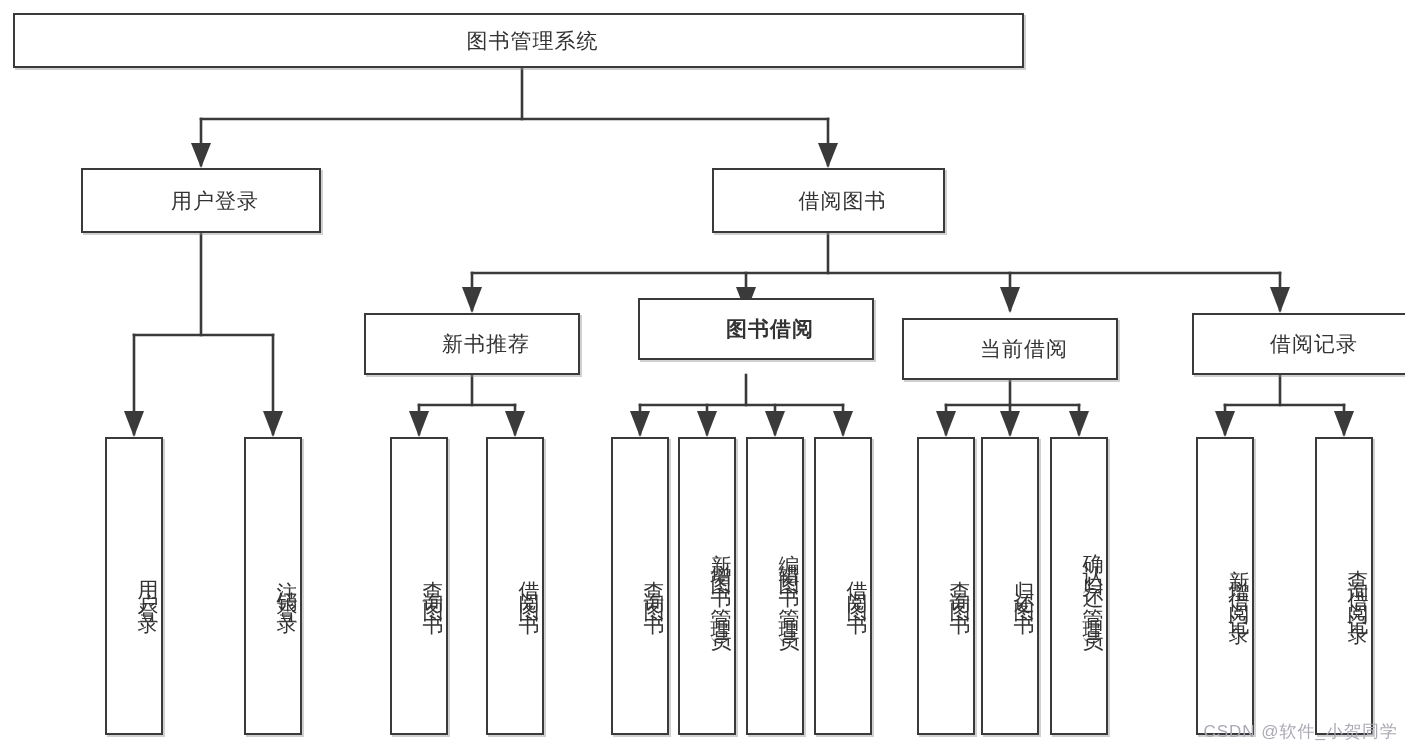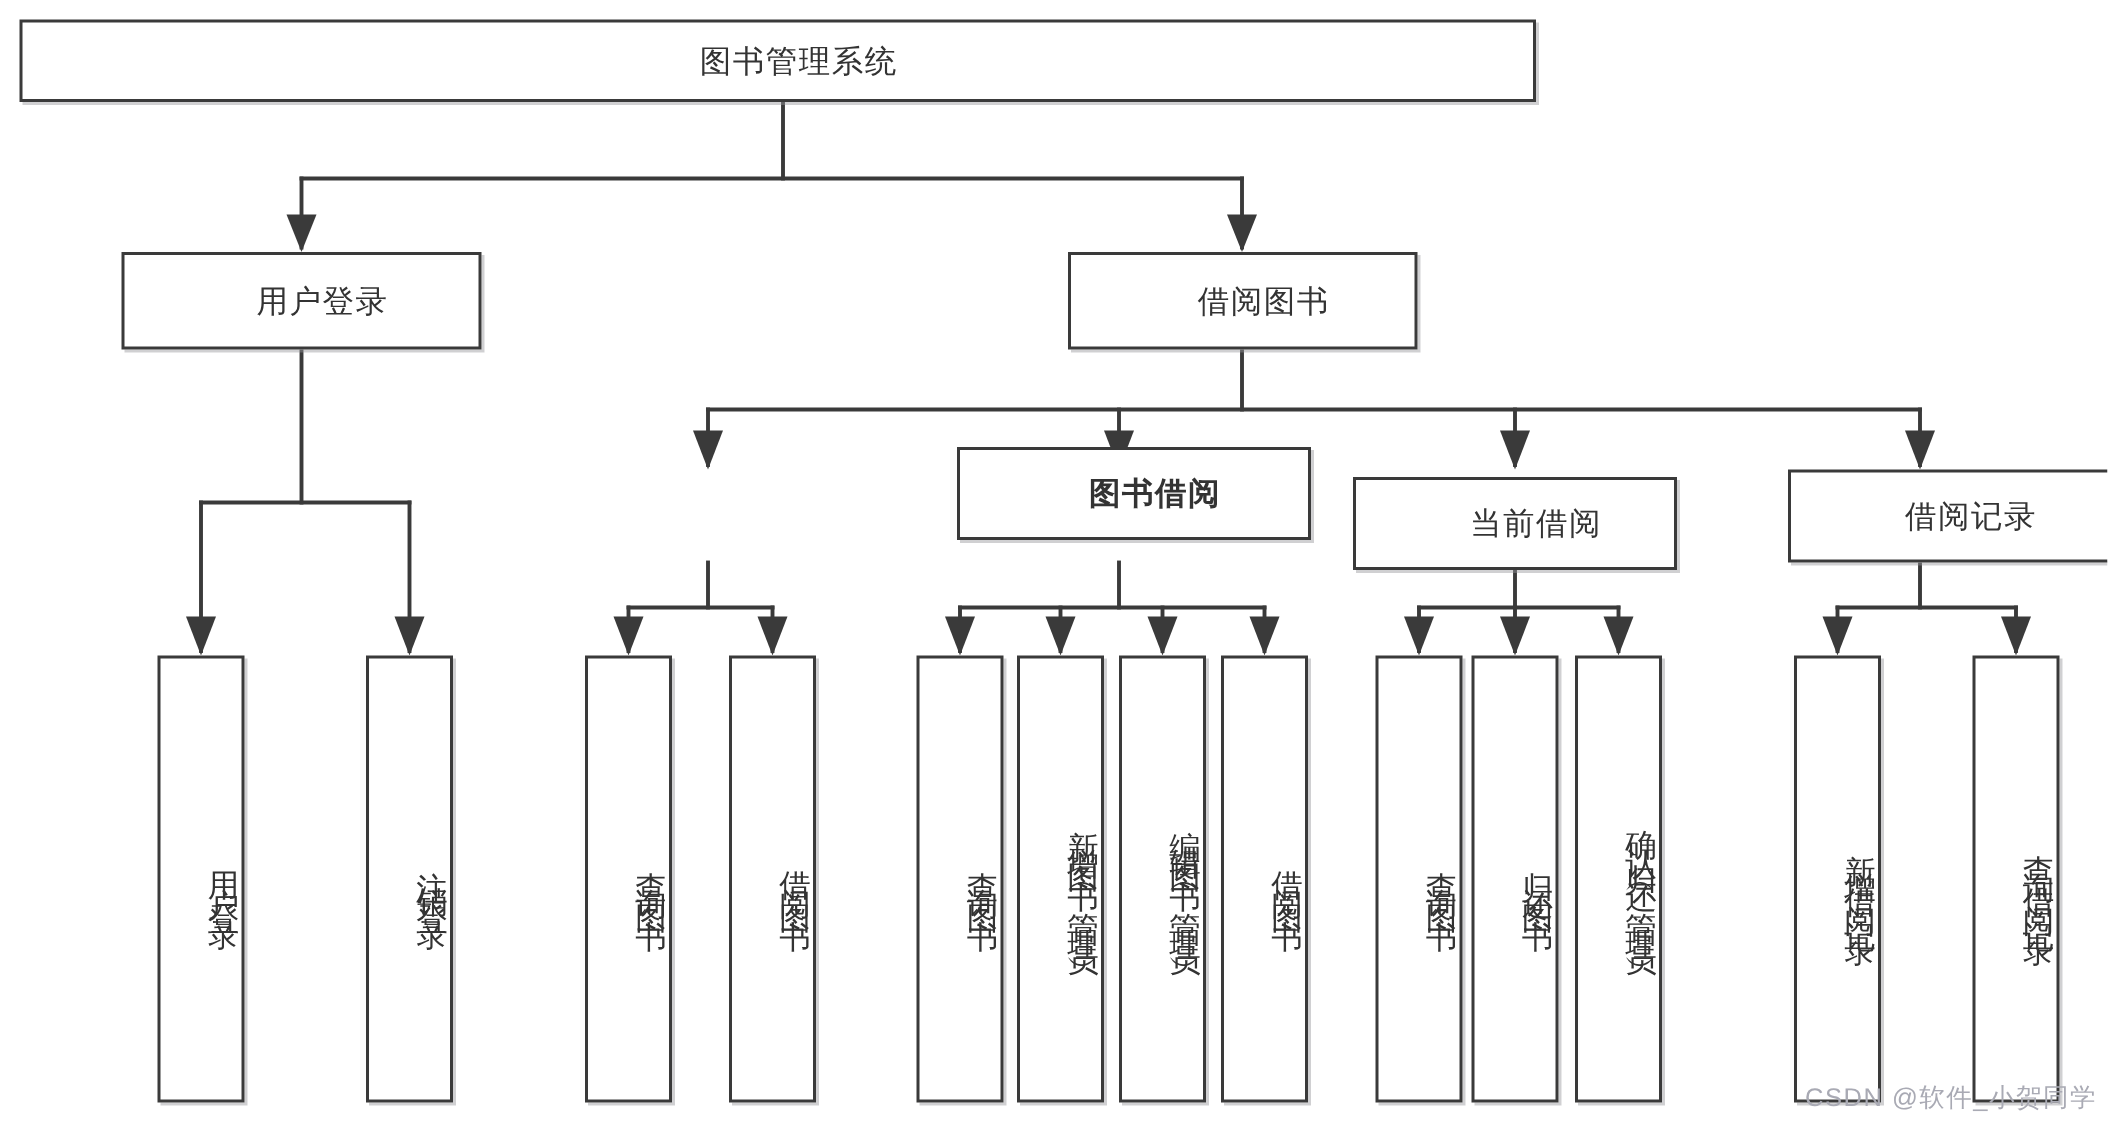"新书推荐" div.box { html: none -> <div> <span>新书推荐</span> </div> }
